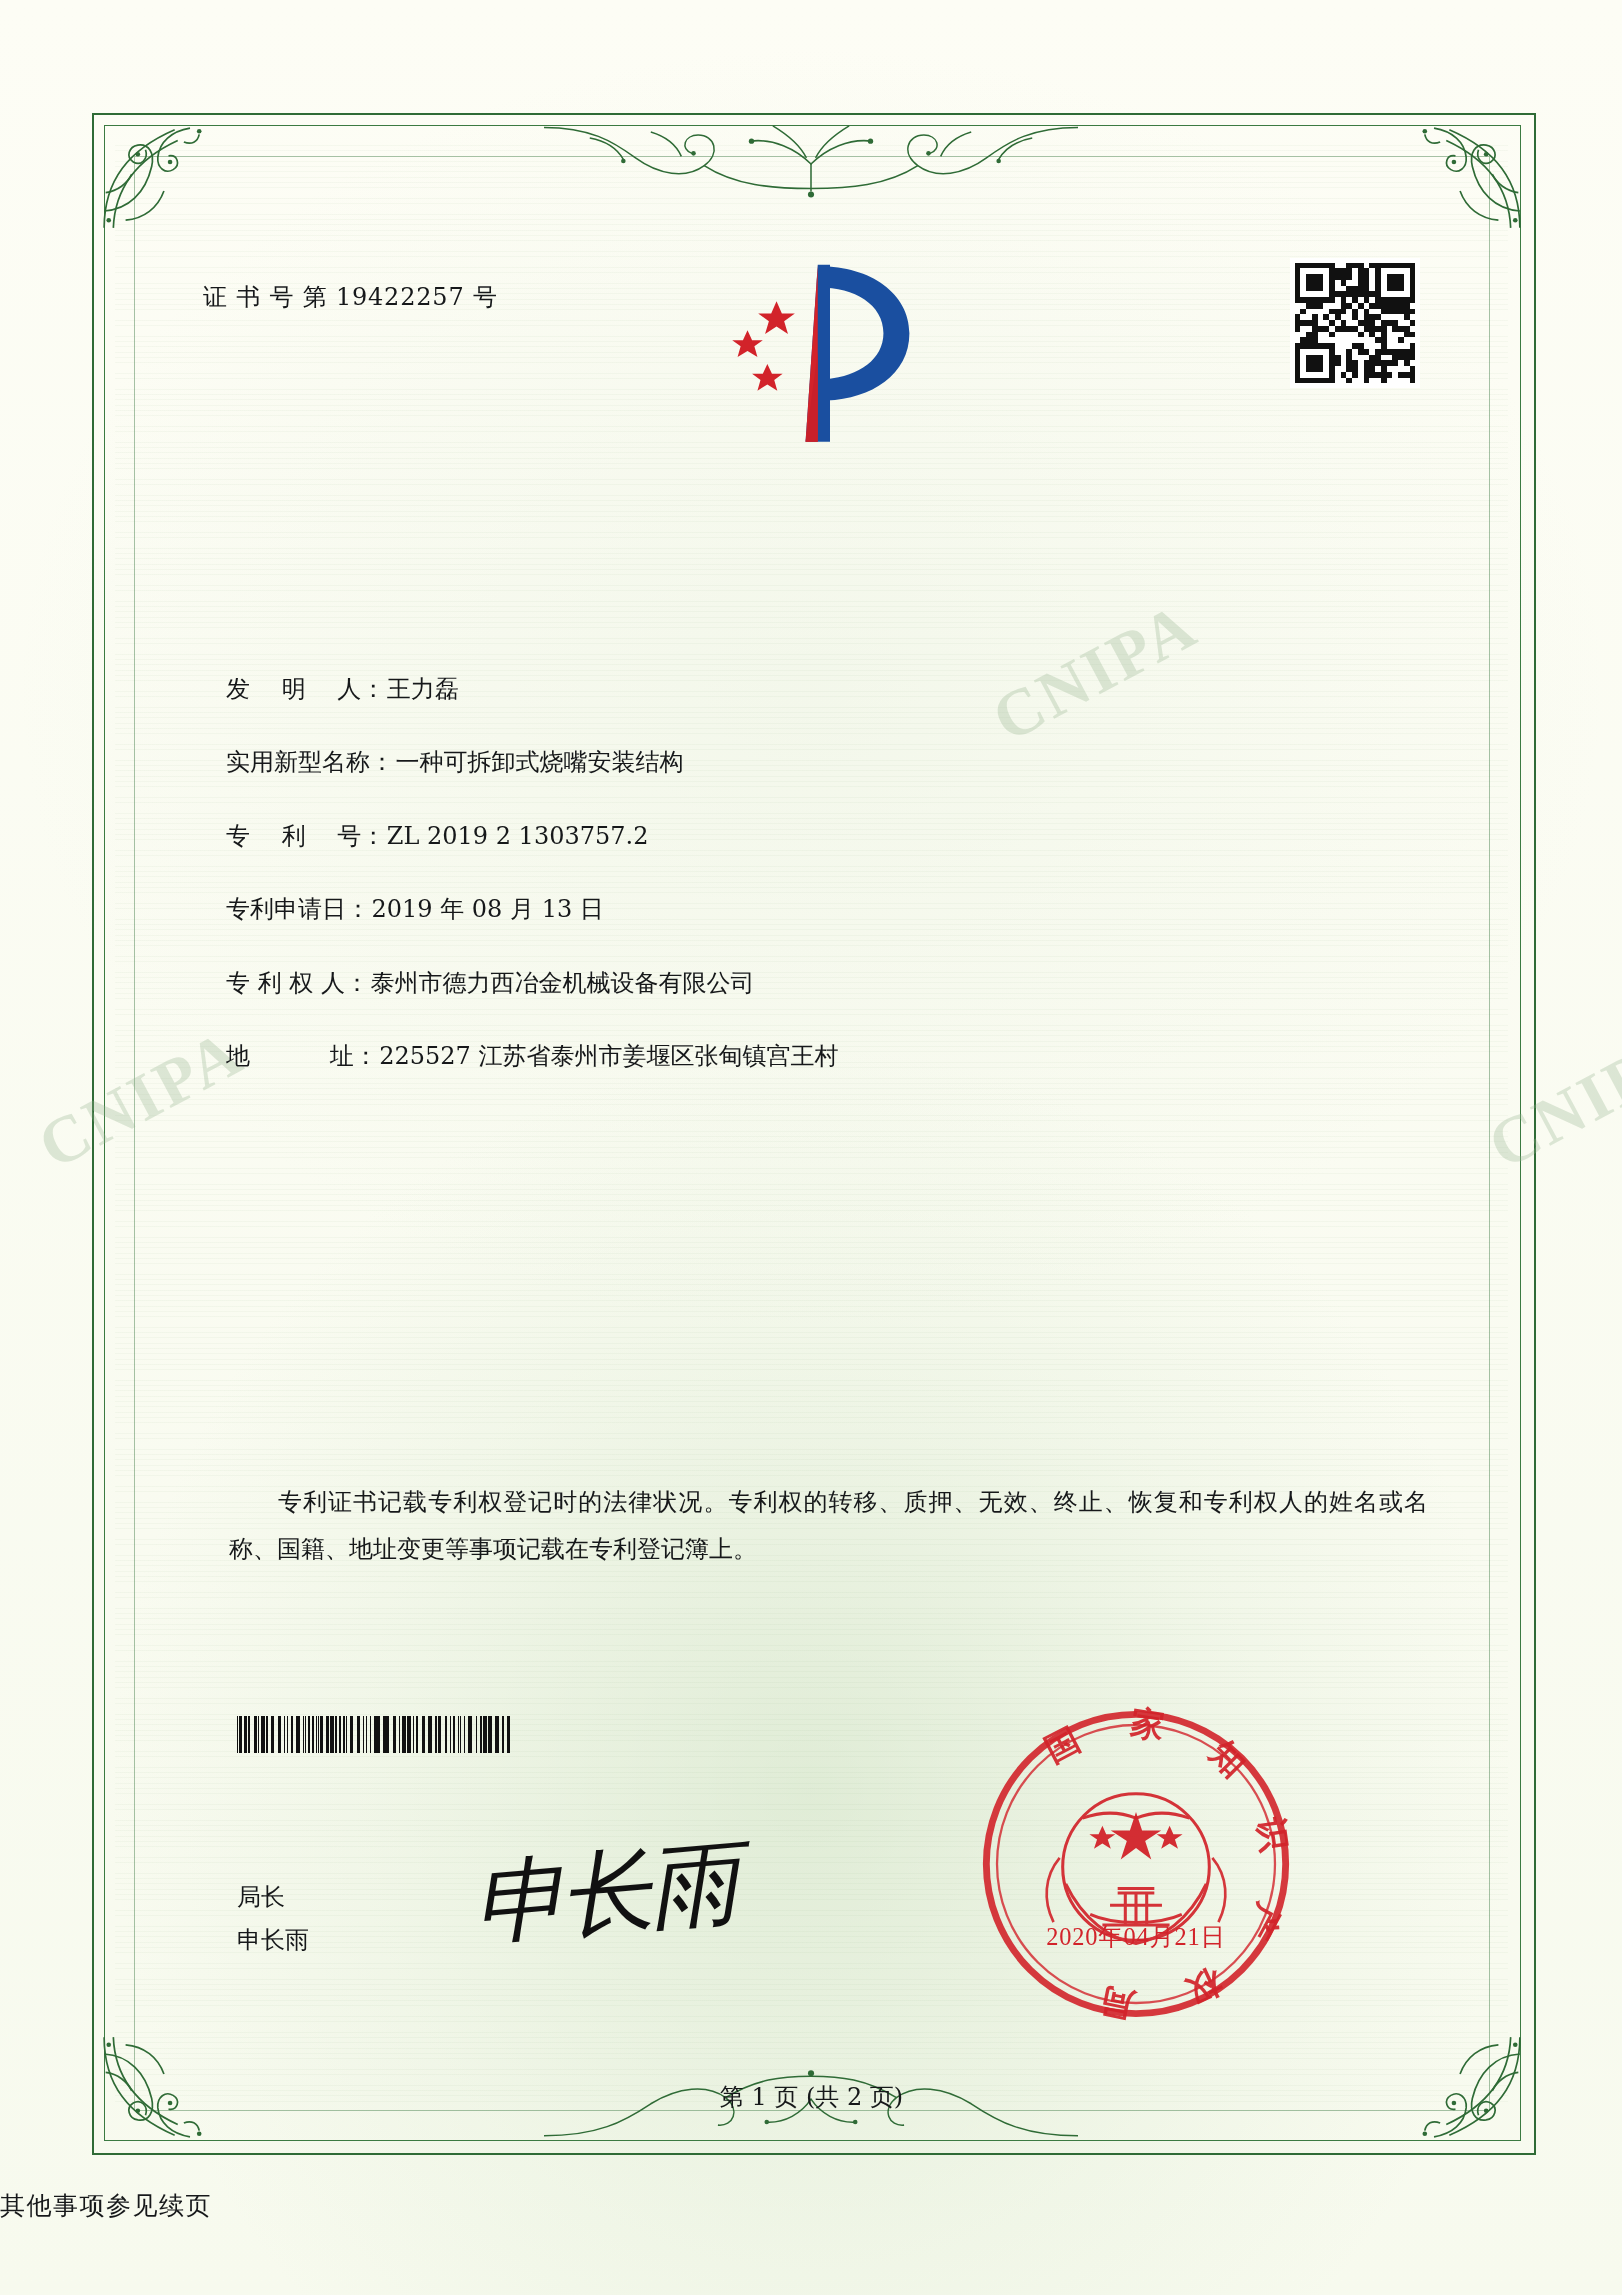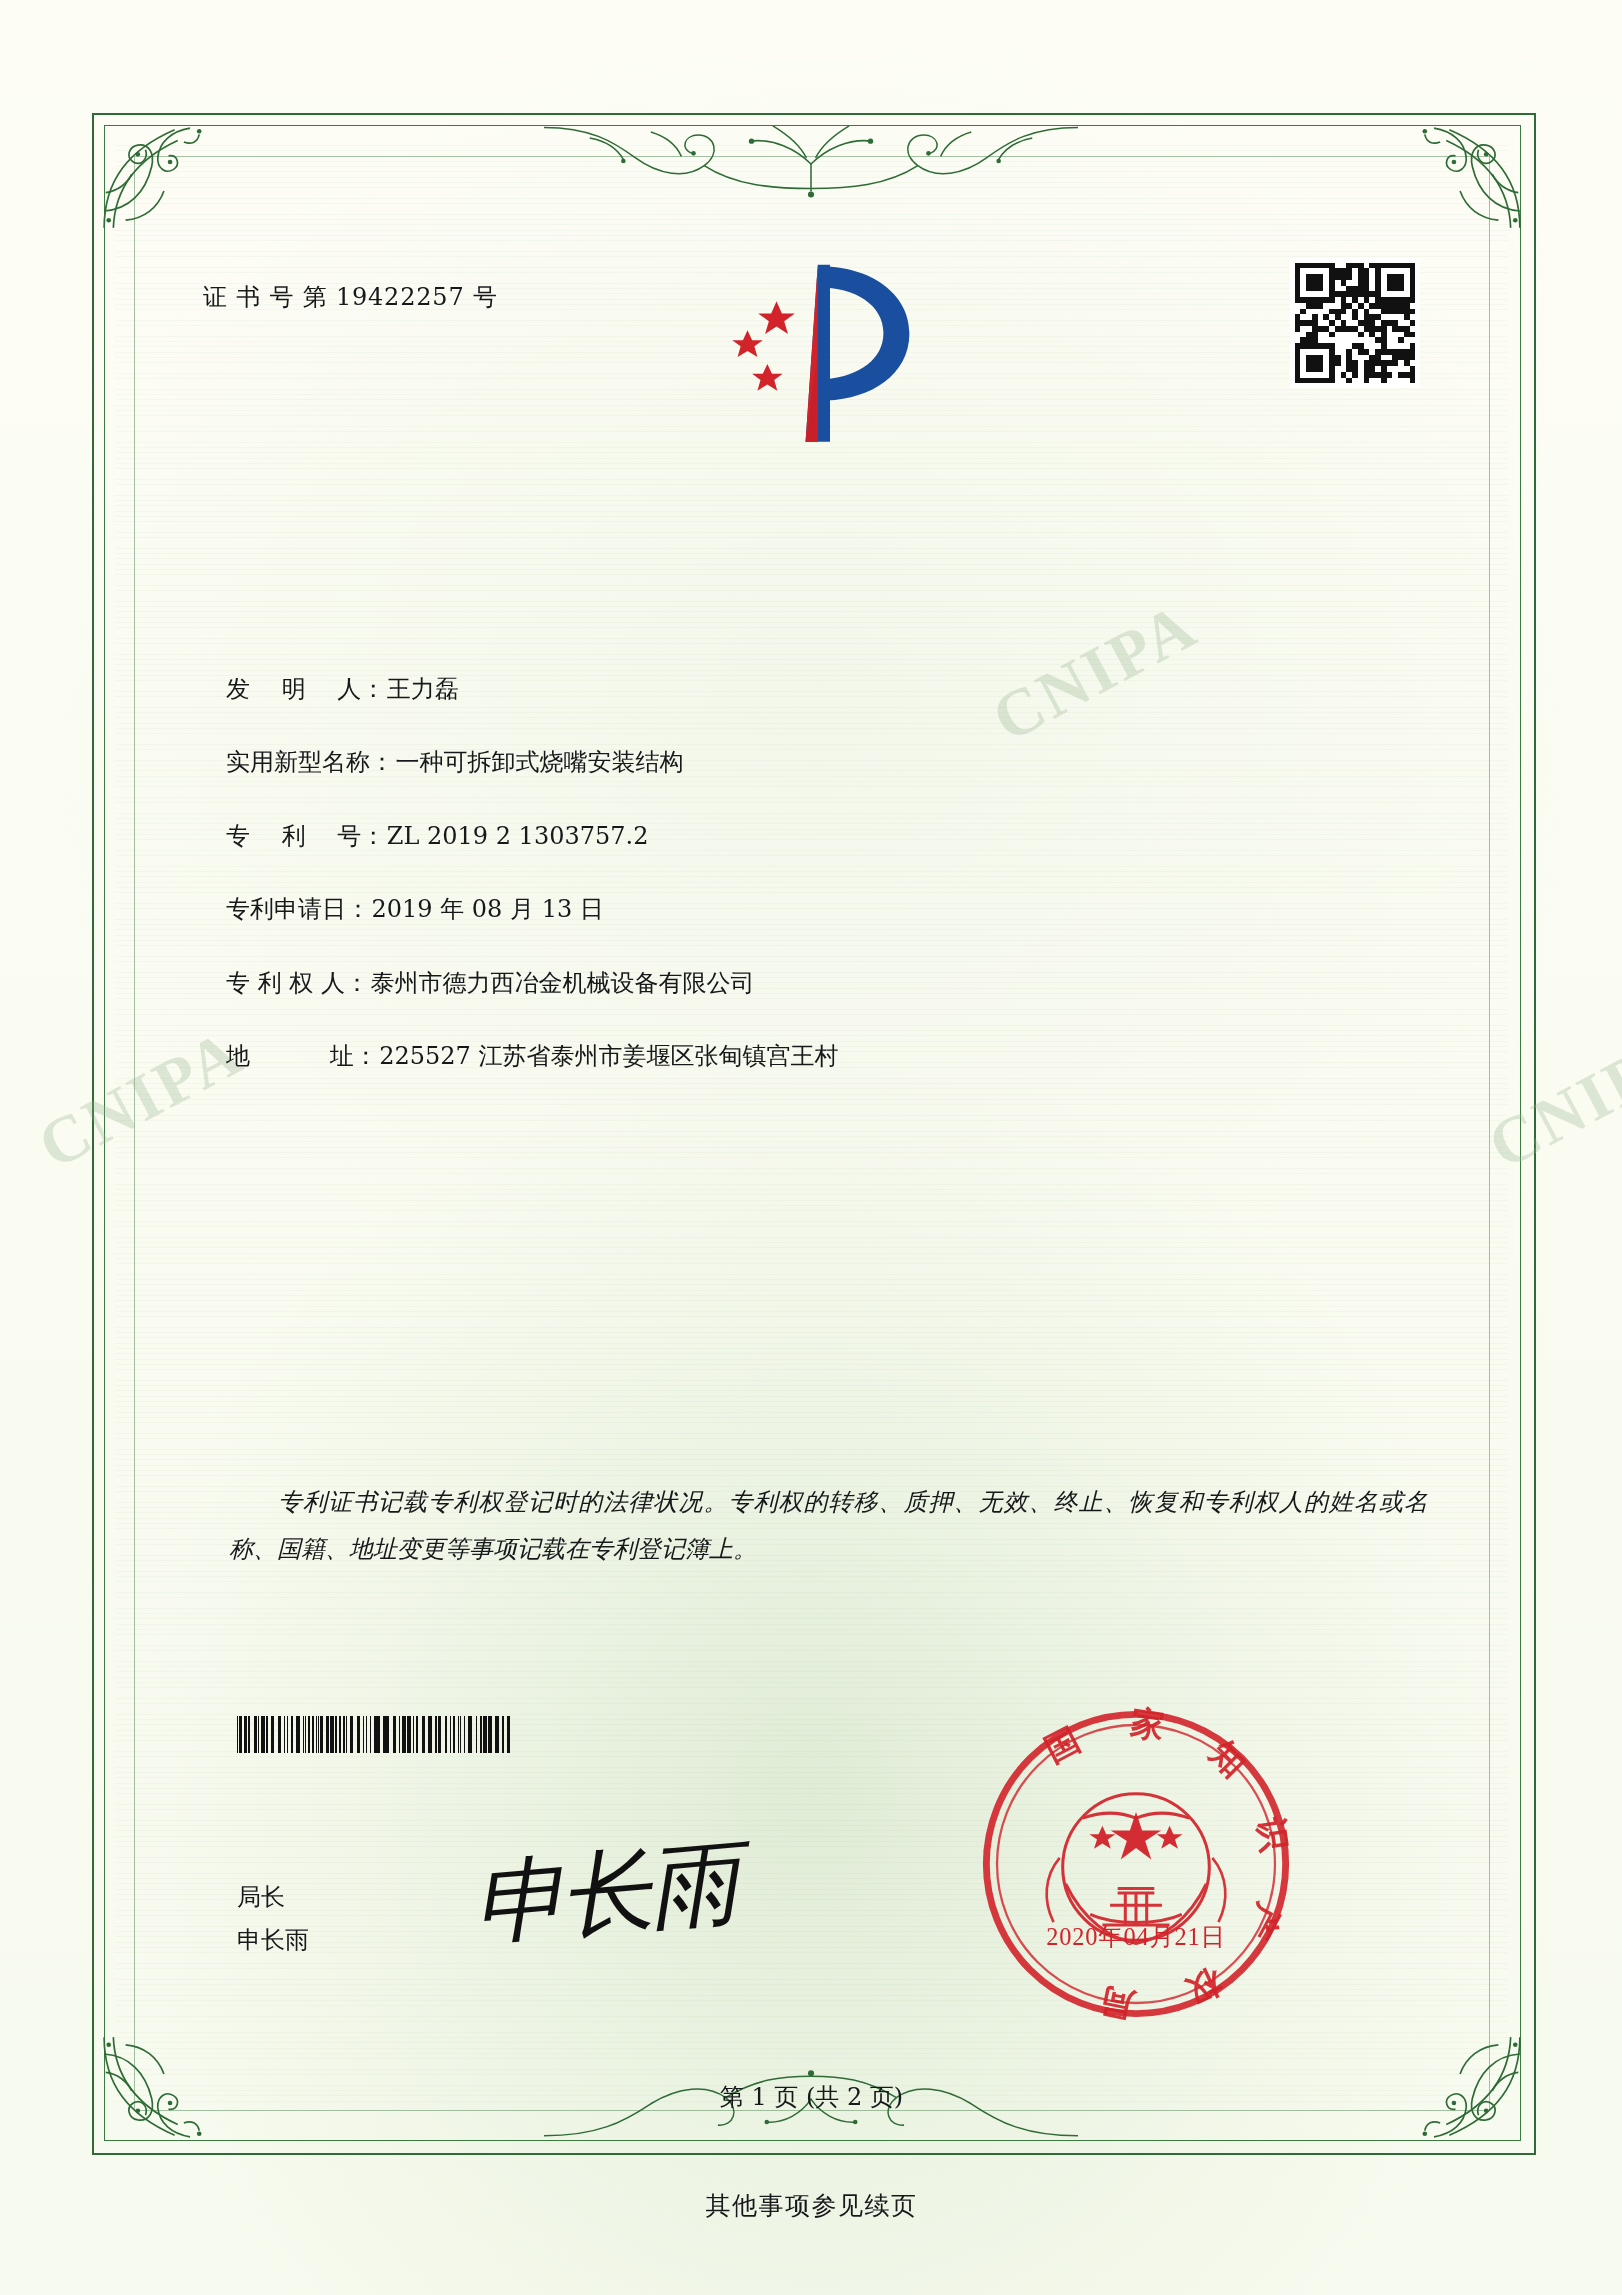"专利证书记载专利权登记时的法律状况。专利权的转移、质押、无效、终止、恢复和专利权" .para-2 { font-style: italic -> none }
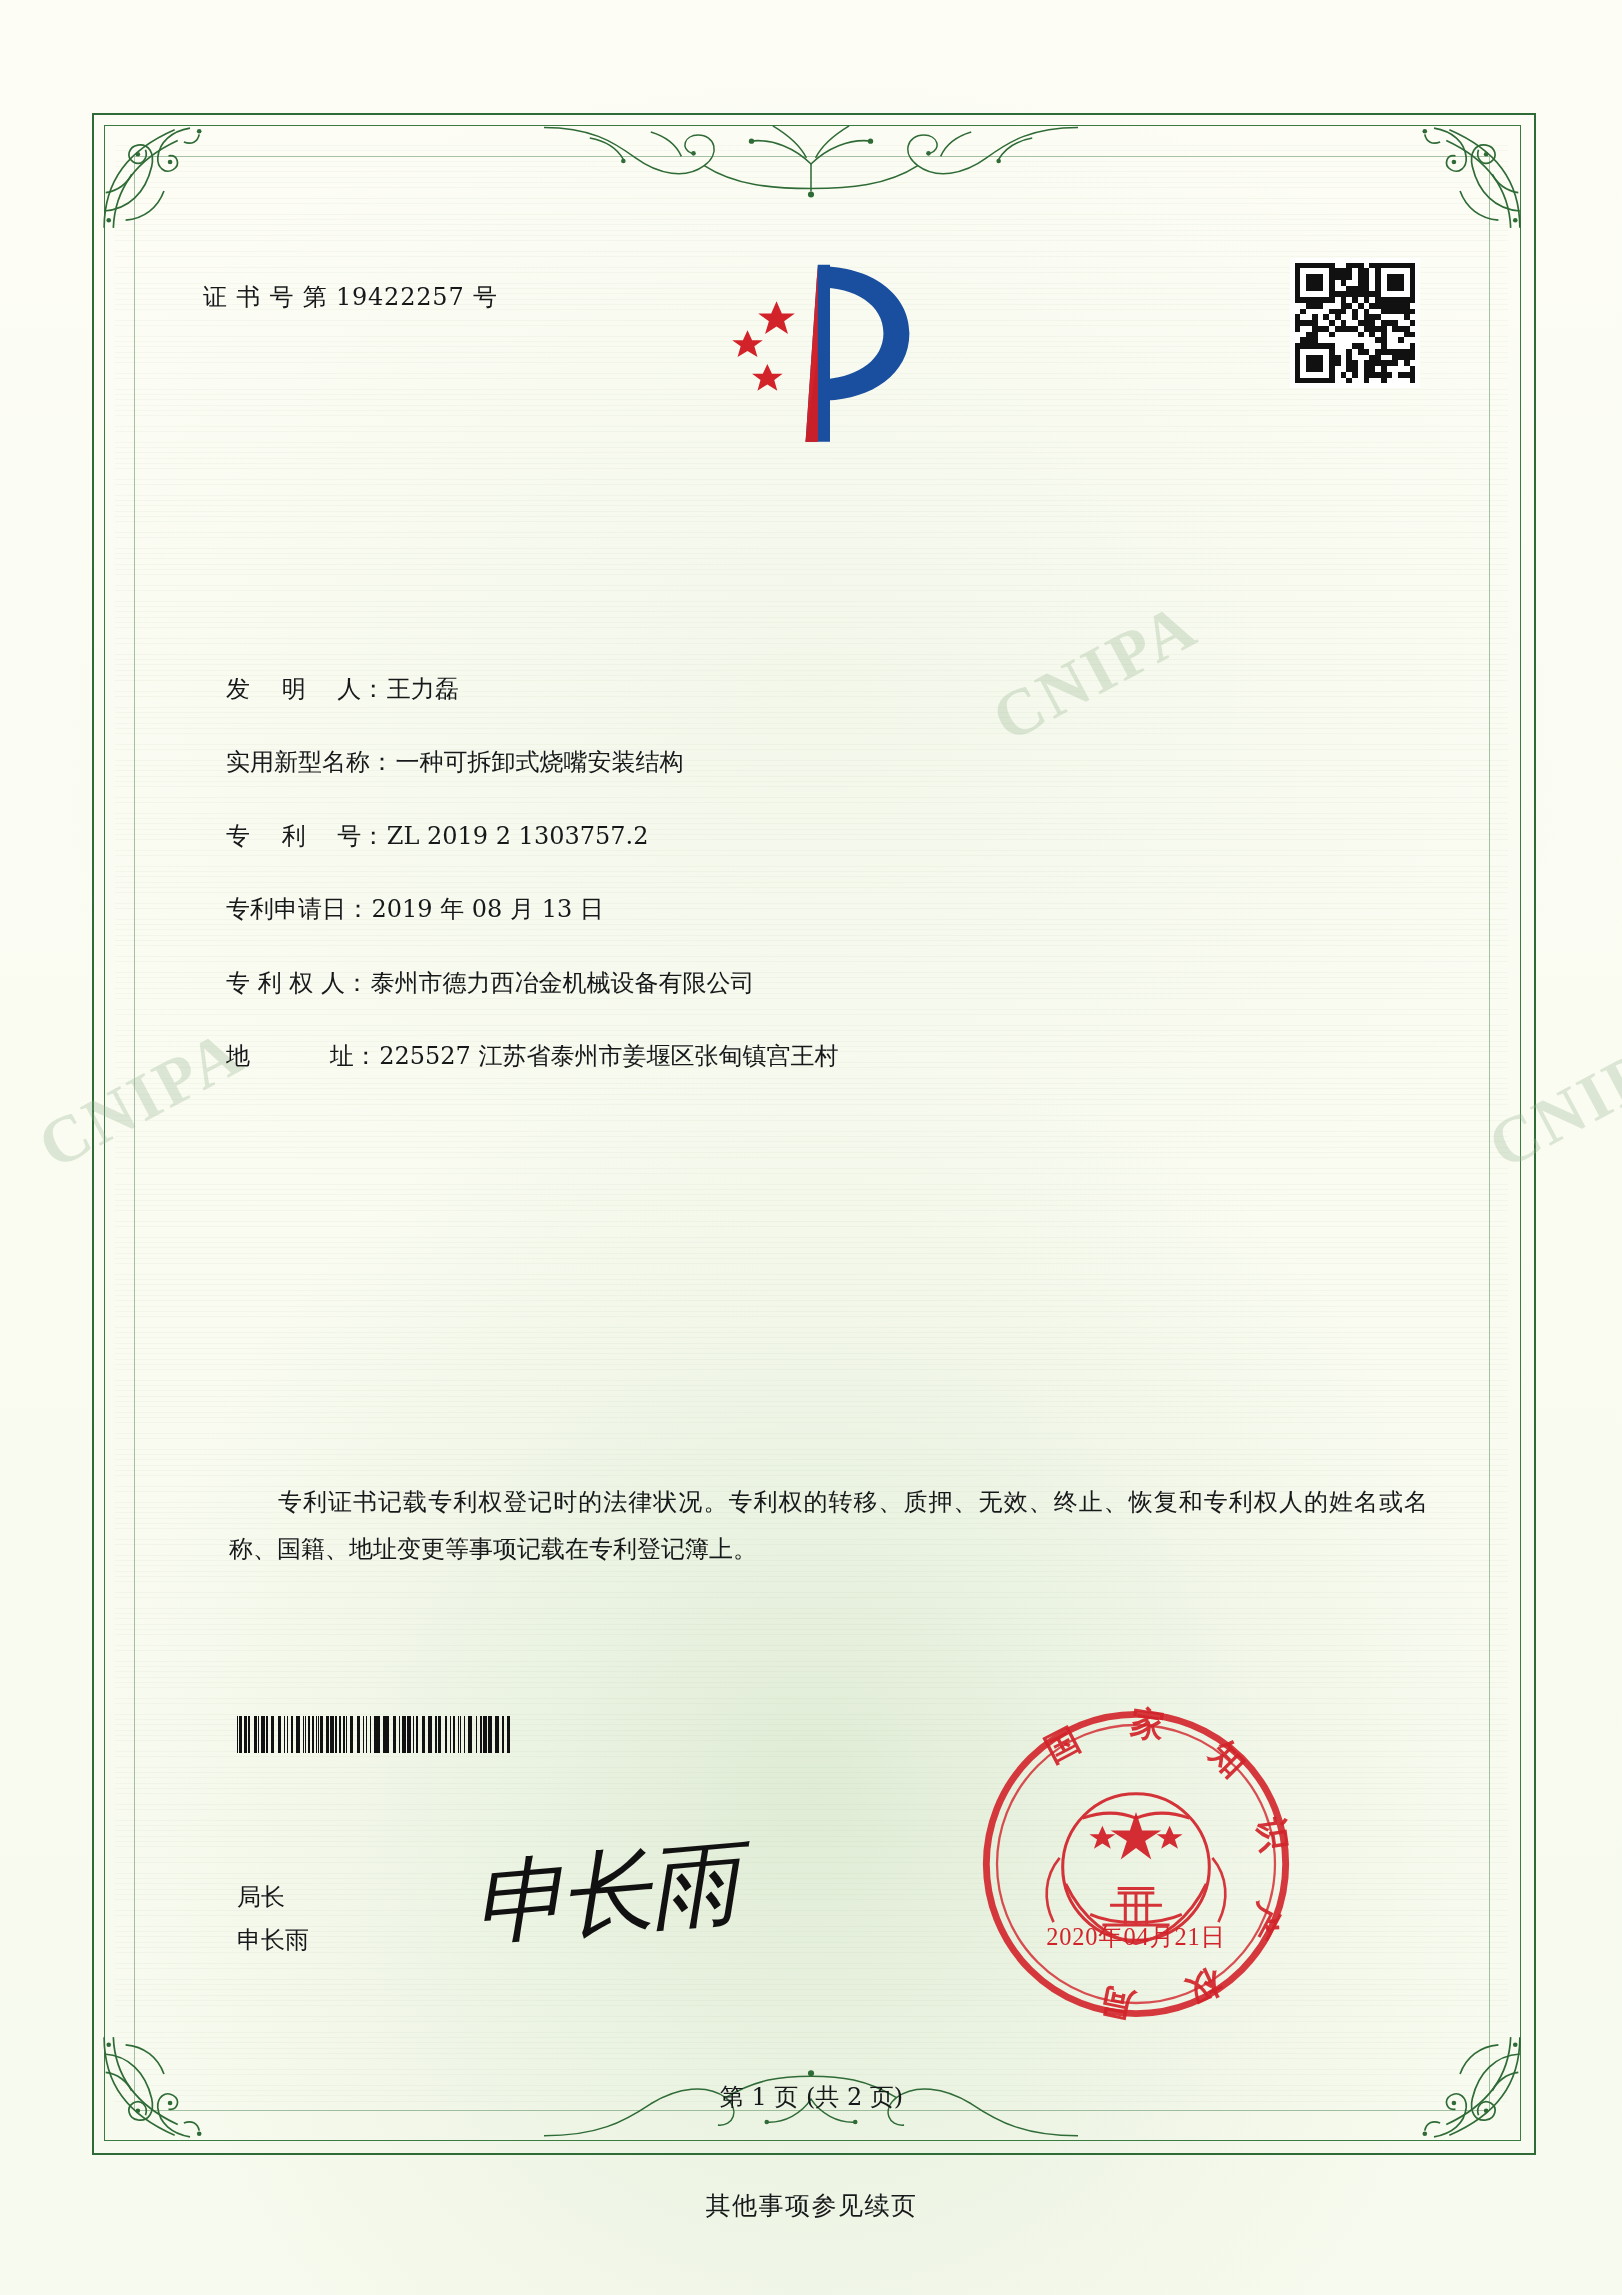"其他事项参见续页" .footer-note { text-align: center -> none }
